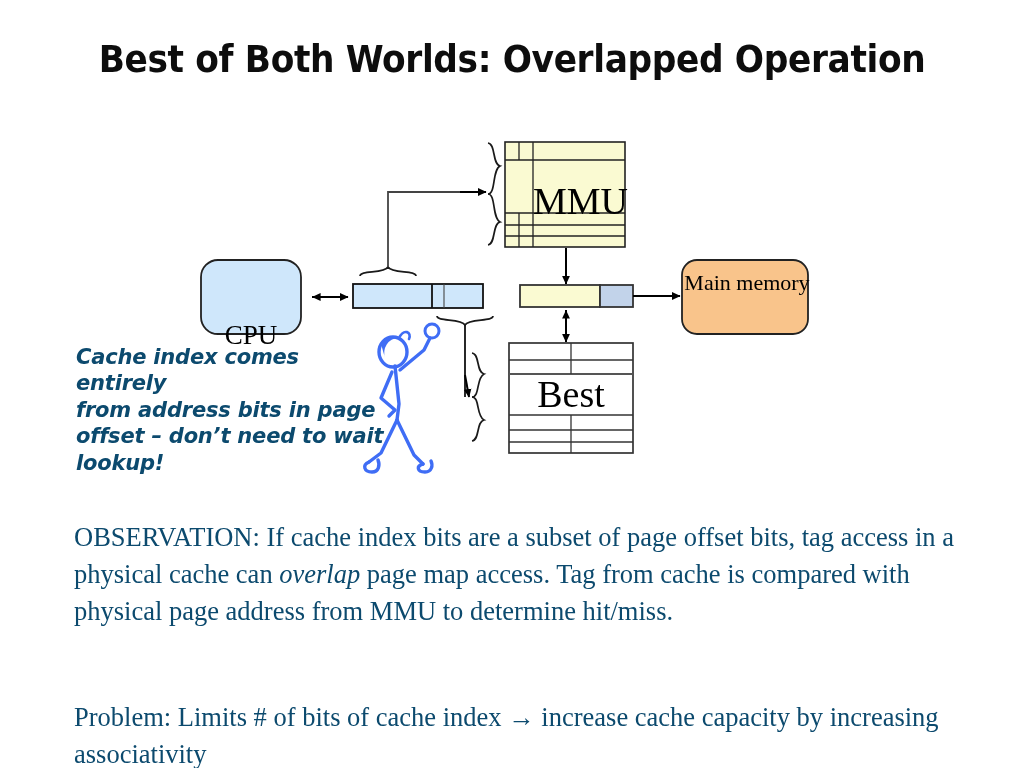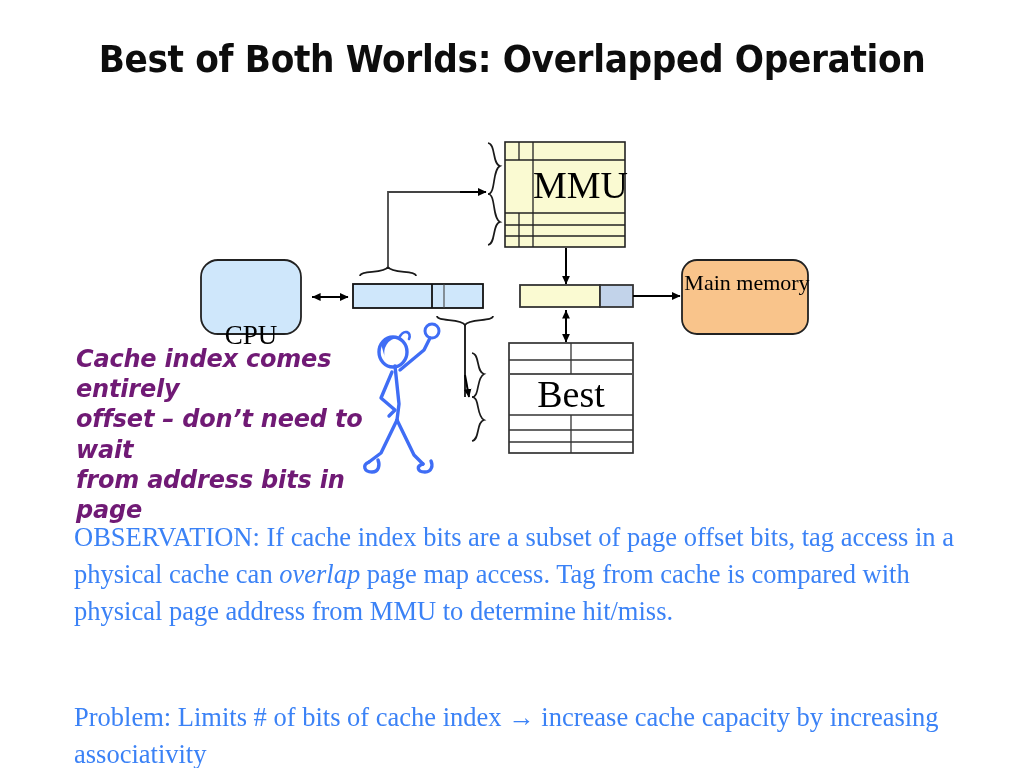"MMU" #mmu-label { margin-top: none -> 16px }
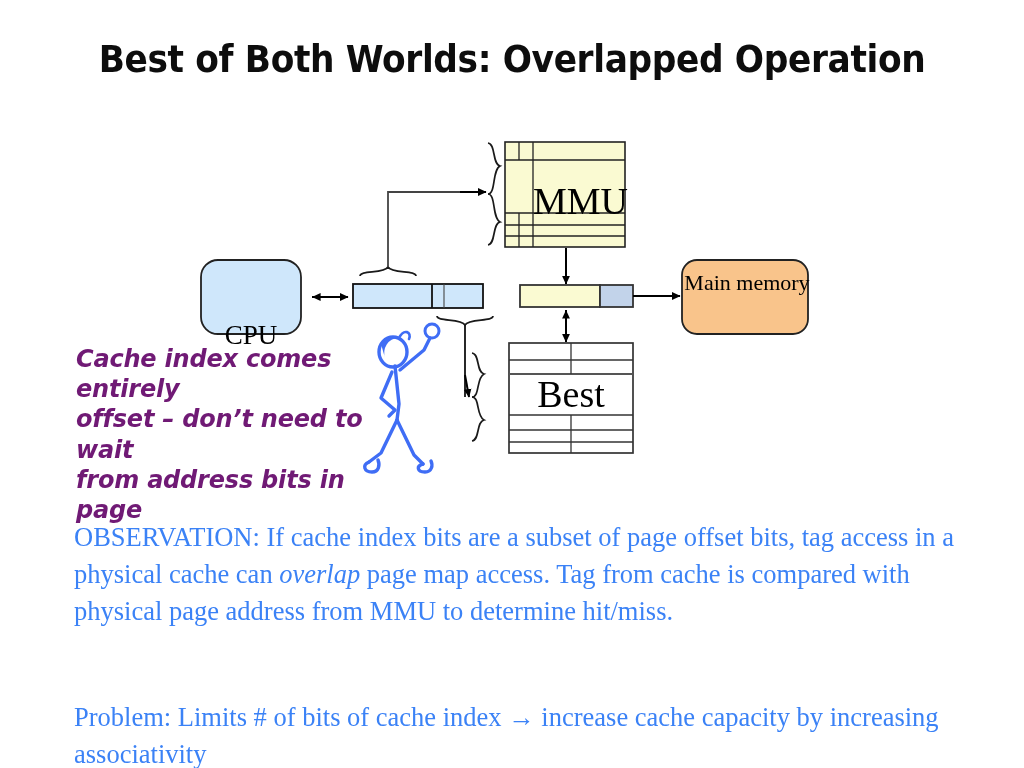"Cache index comes entirely" #blue-note { color: #701a75 -> #0c4a6e; font-size: 24px -> 21px }
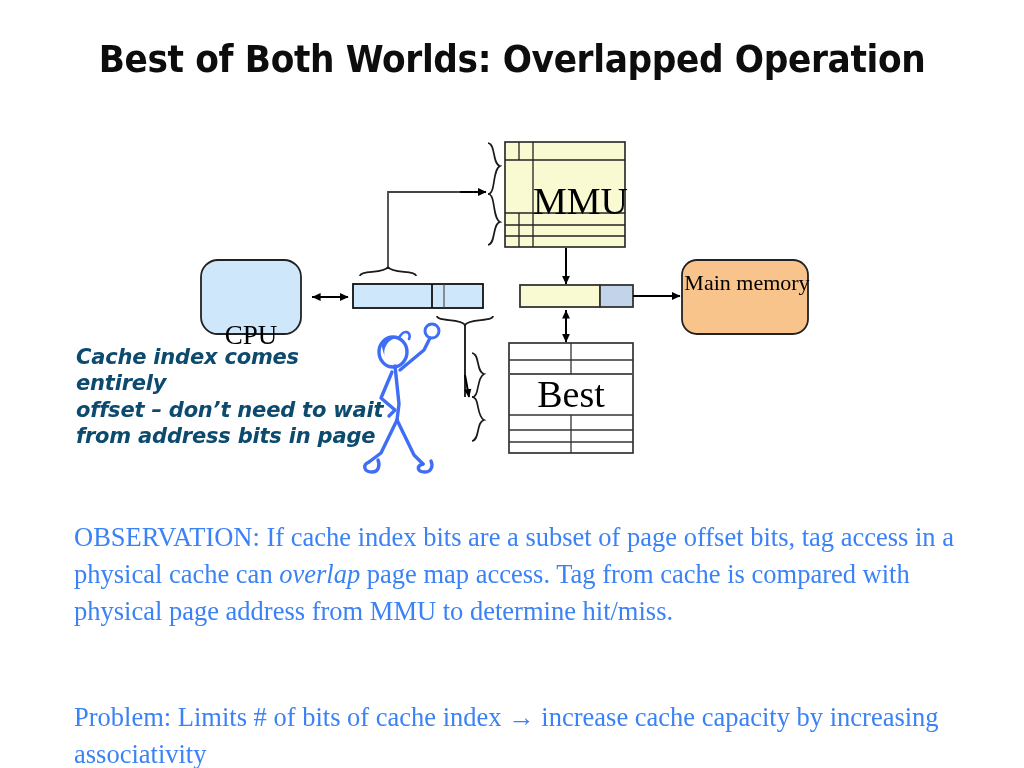"offset – don’t need to" div { order: before "from address bits in page" -> after "from address bits in page" }
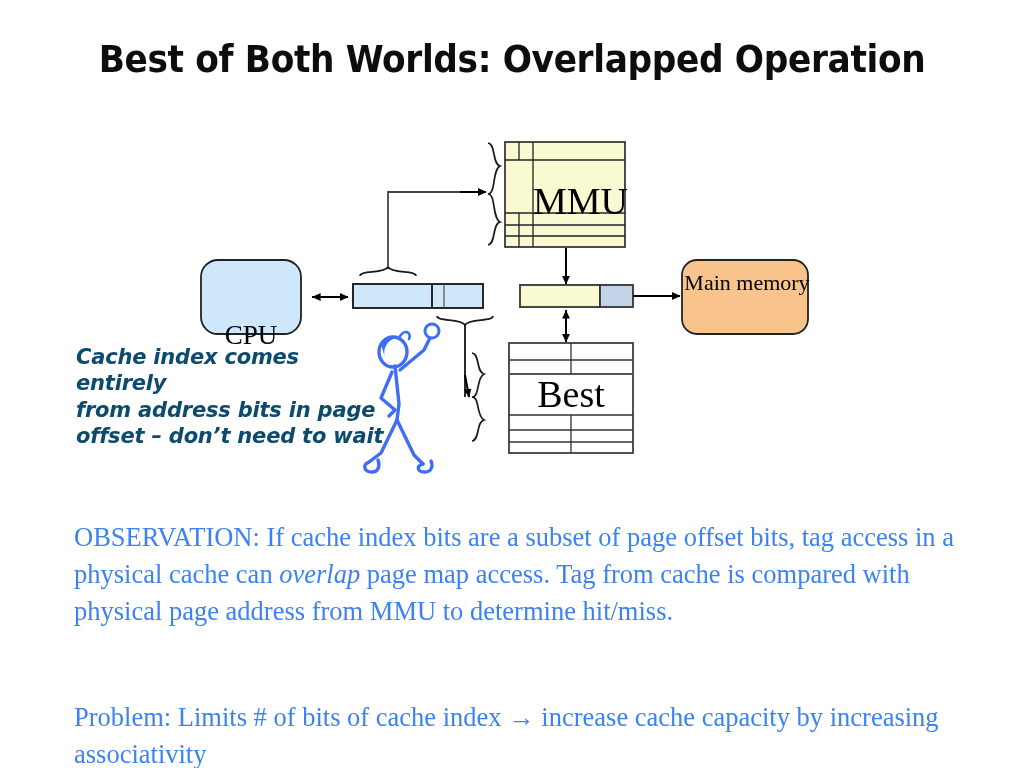"lookup!" div { html: none -> <div>lookup!</div> }
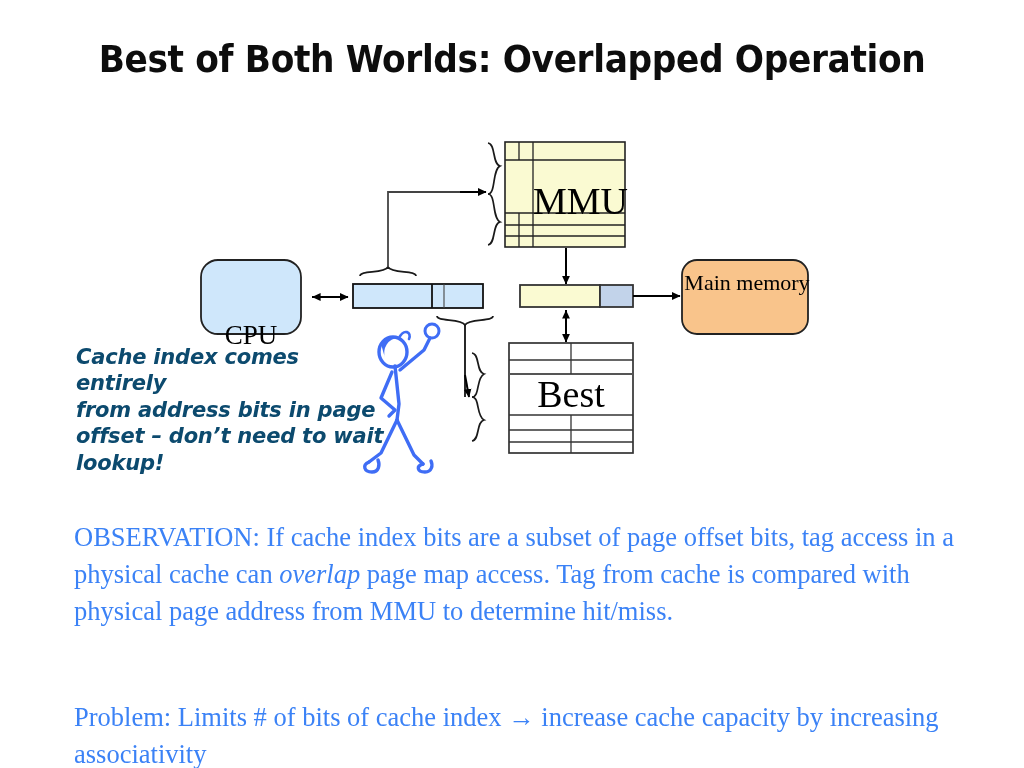"OBSERVATION: If cache index bits" .body-par { color: #3b82f6 -> #0c4a6e }
